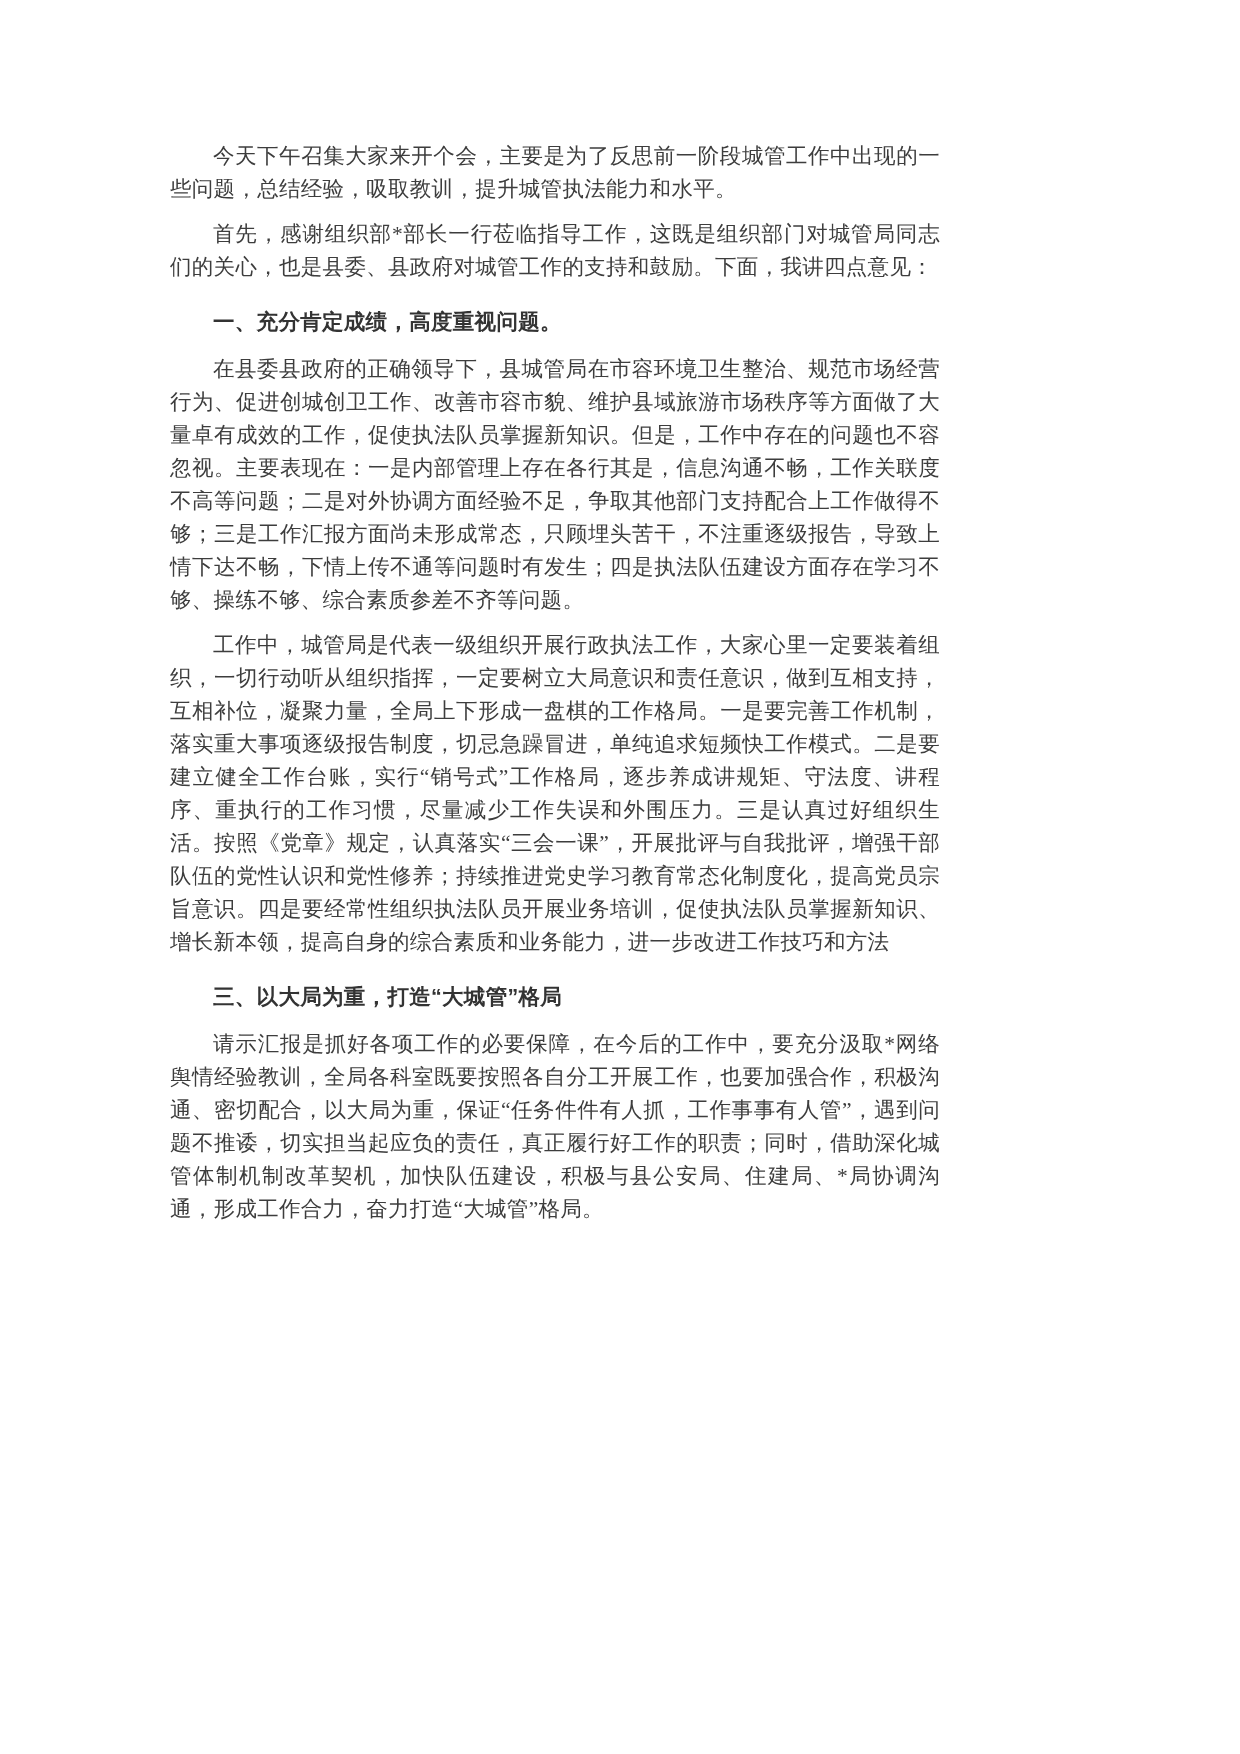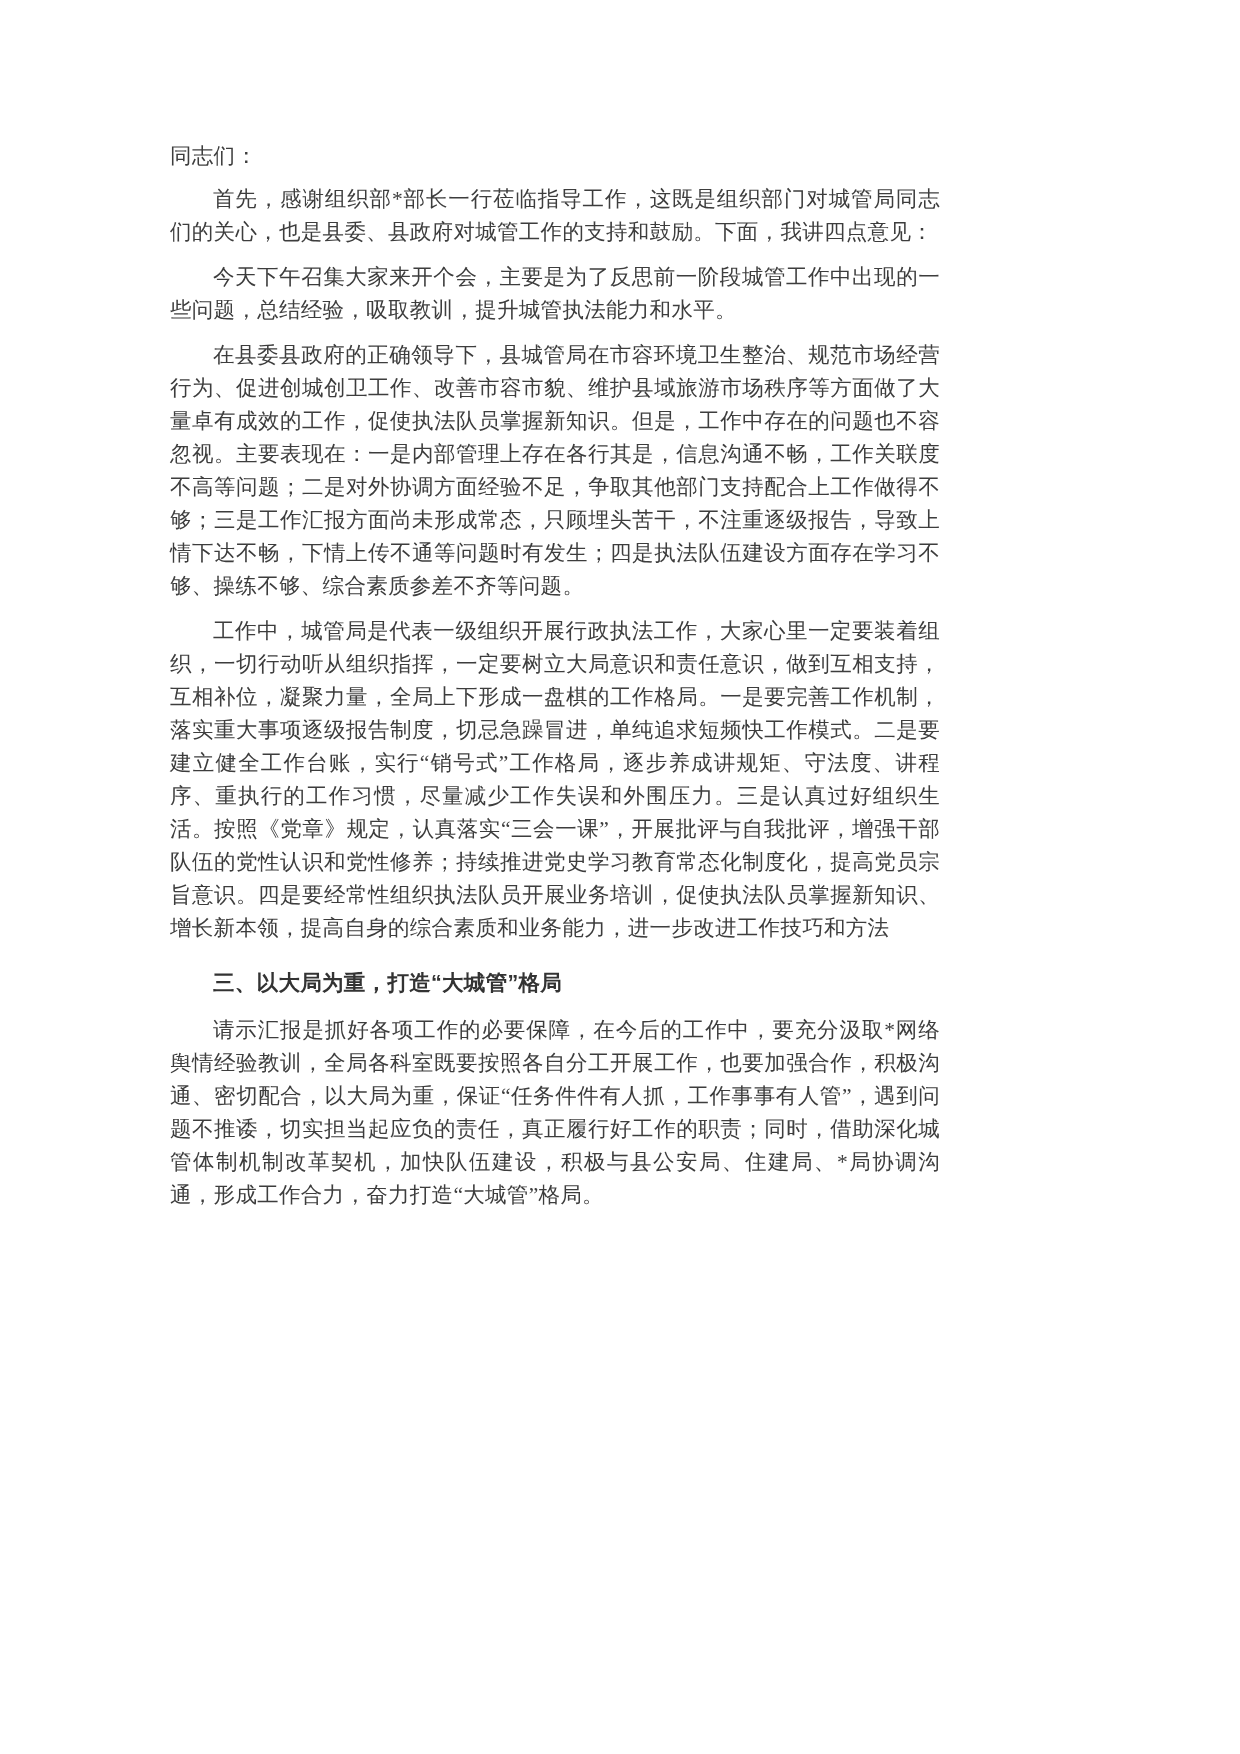"同志们：" p.salutation { html: <p>同志们：</p> -> none }
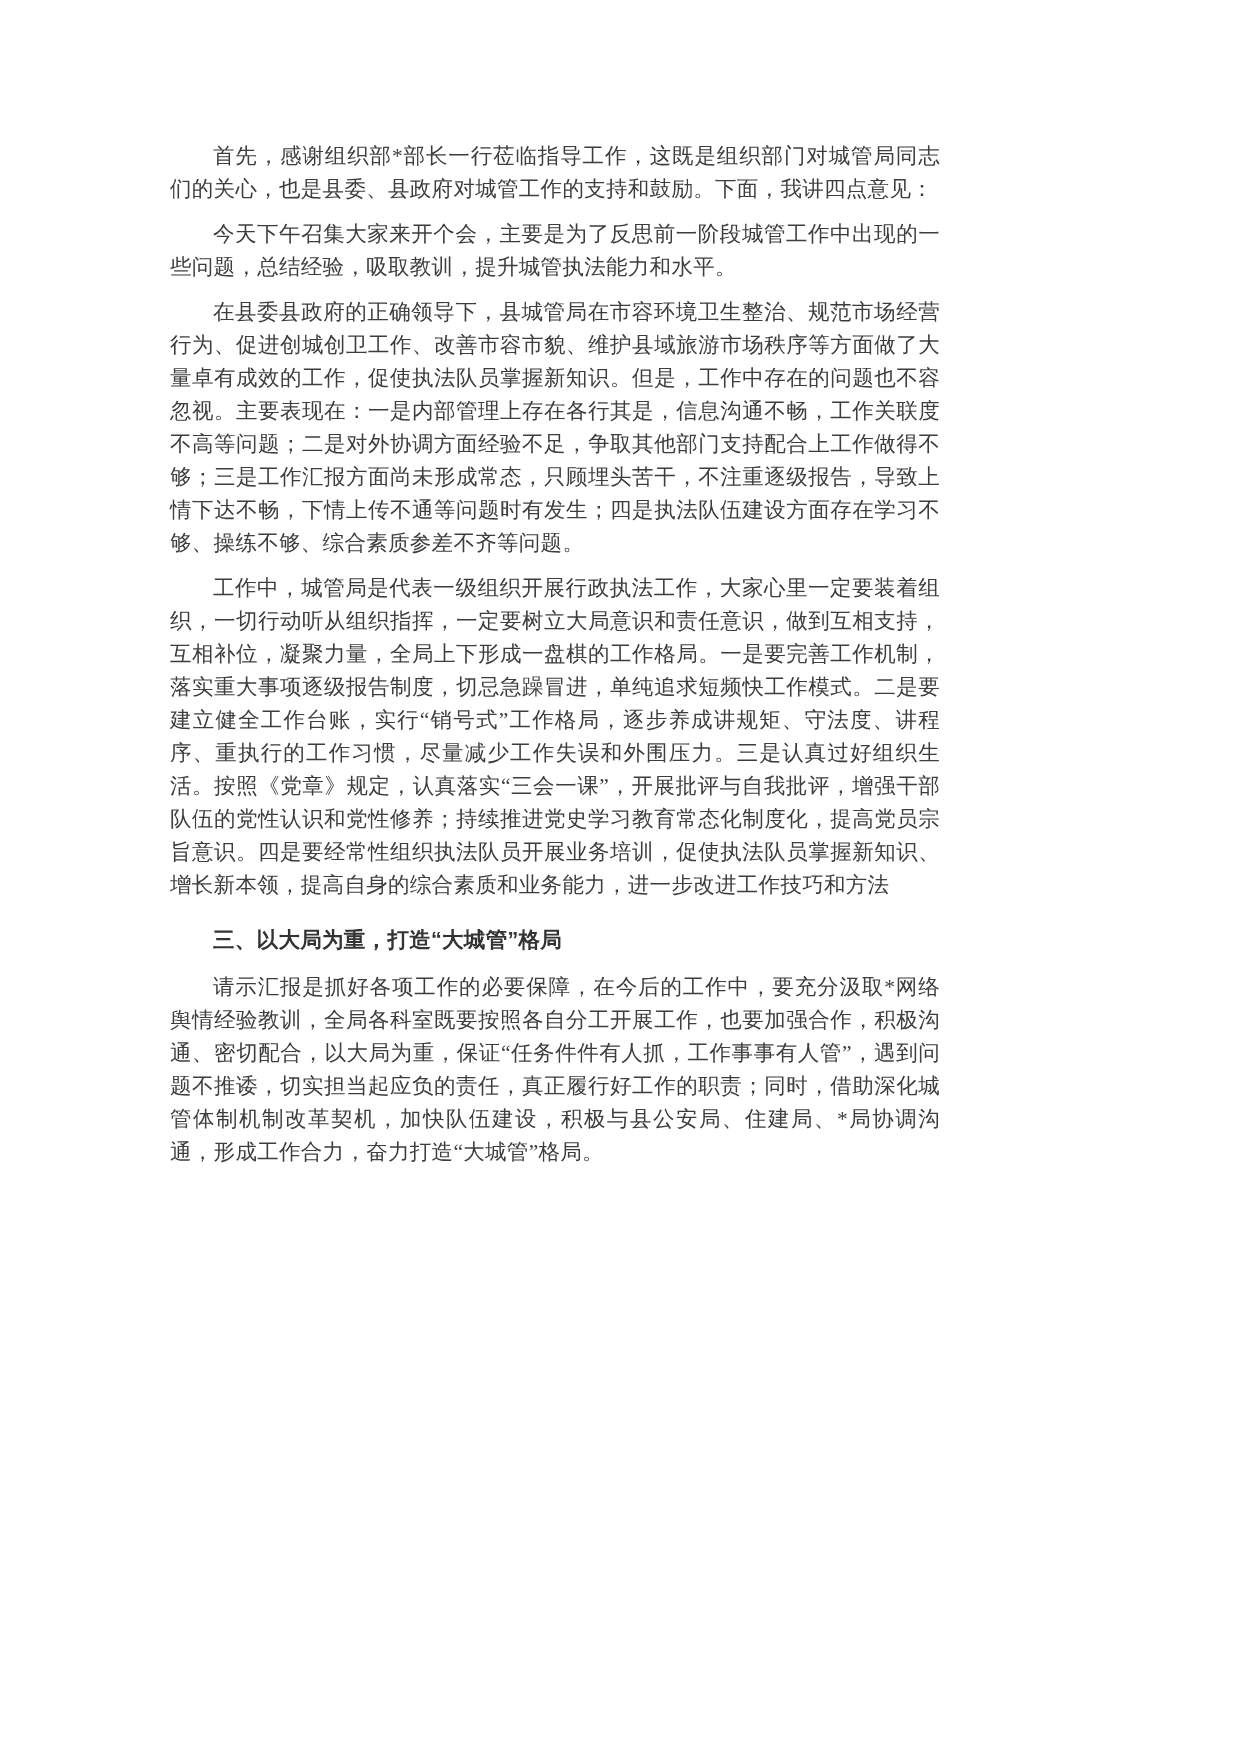"首先，感谢组织部*部长一行莅临指导工作，这既是组织部门对城管局同志们的关心，也是" p.para { order: before "今天下午召集大家来开个会，主要是为了反思前一阶段城管工作中出现的一些问题，总结经" -> after "今天下午召集大家来开个会，主要是为了反思前一阶段城管工作中出现的一些问题，总结经" }
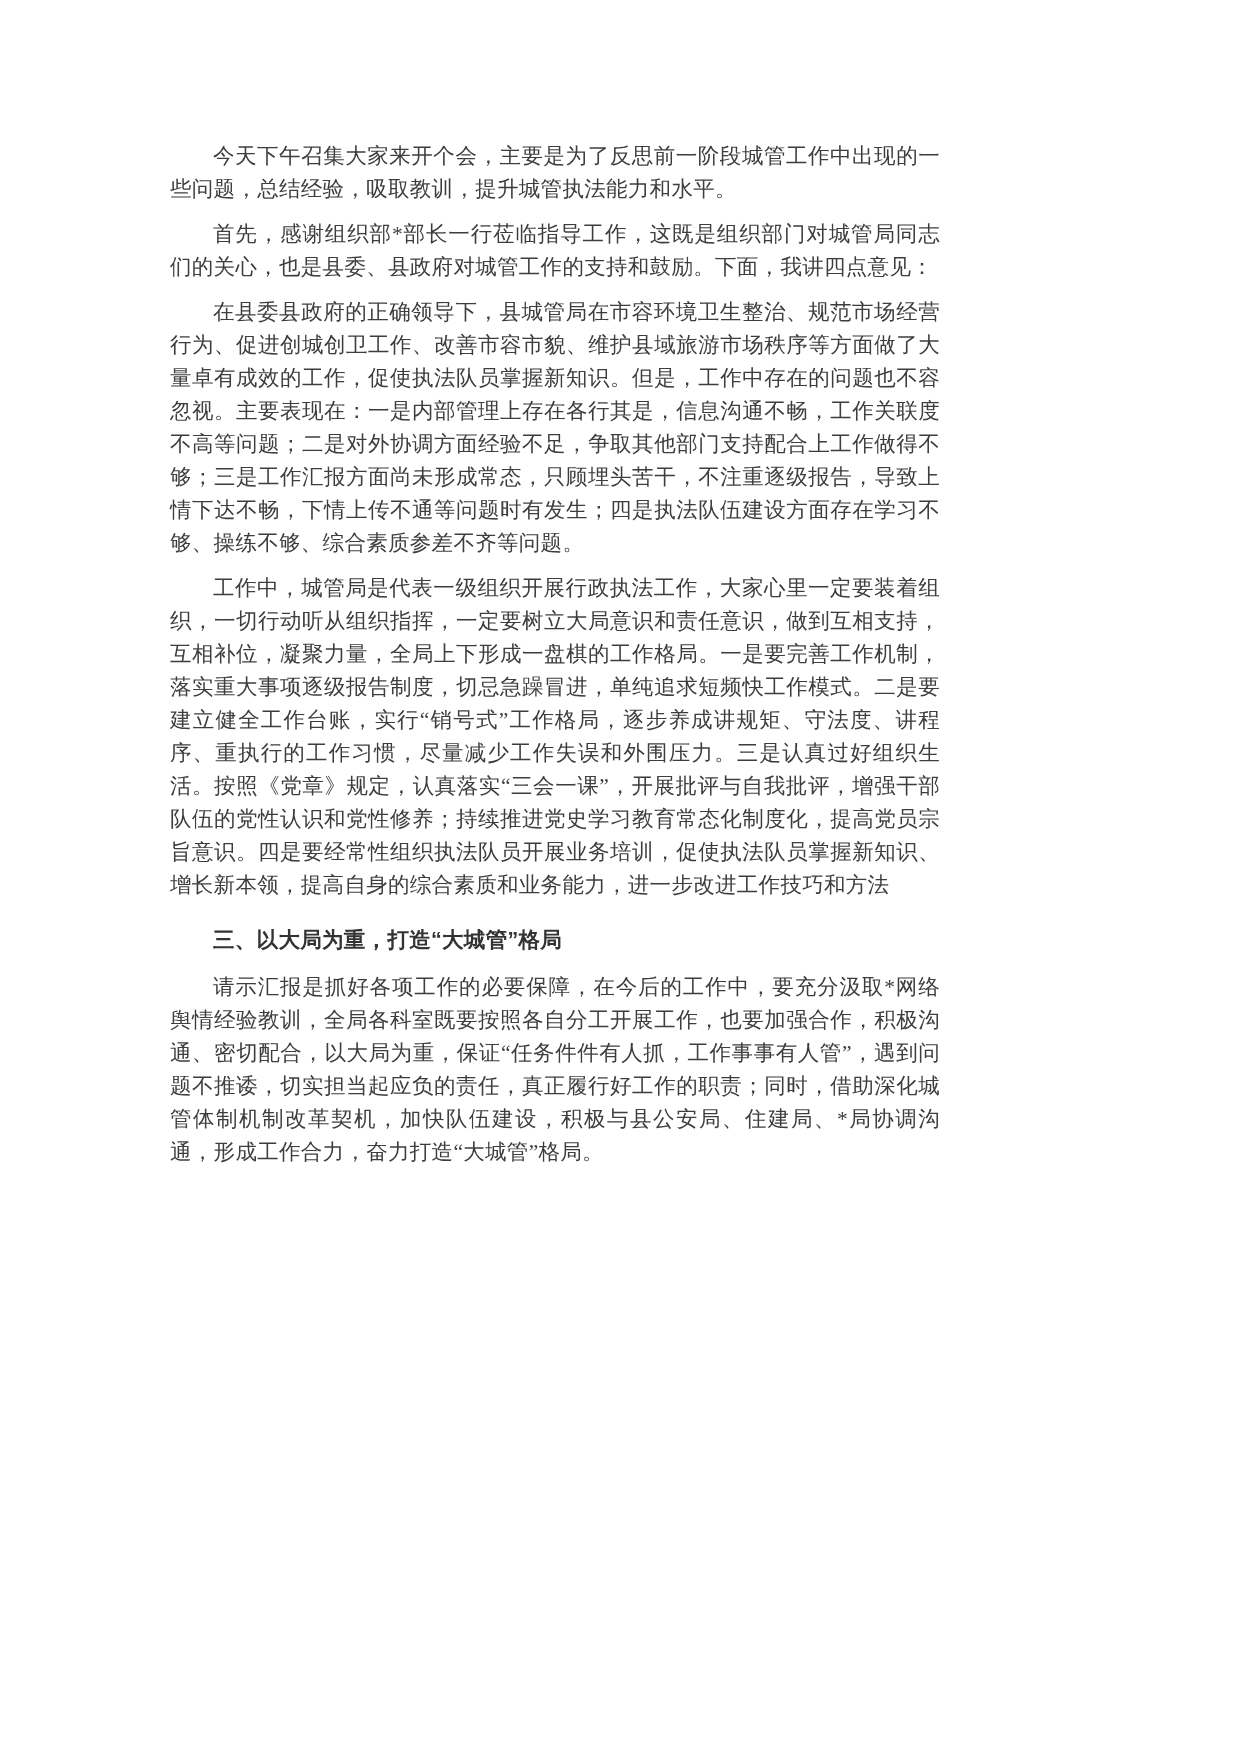"一、充分肯定成绩，高度重视问题。" p.heading { html: none -> <p>一、充分肯定成绩，高度重视问题。</p> }
